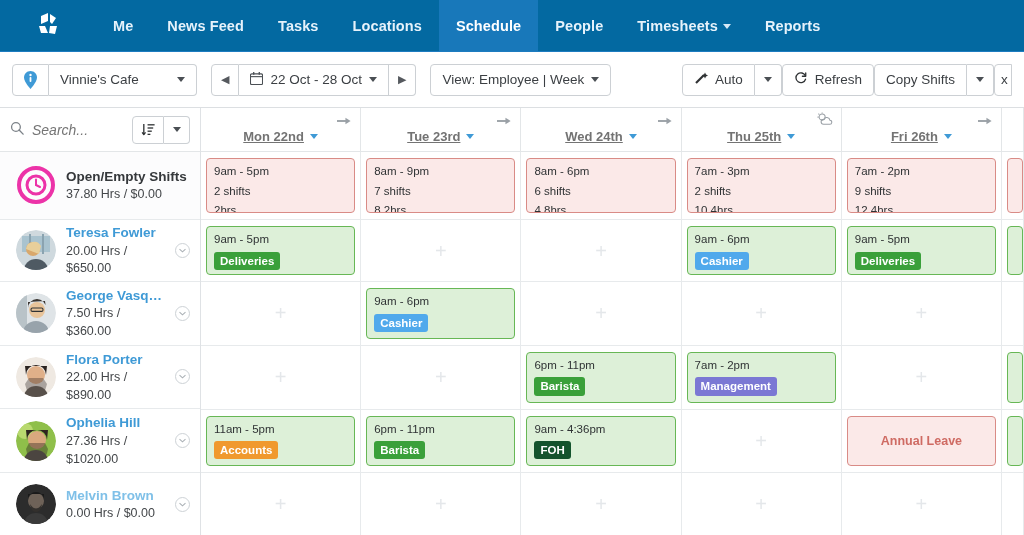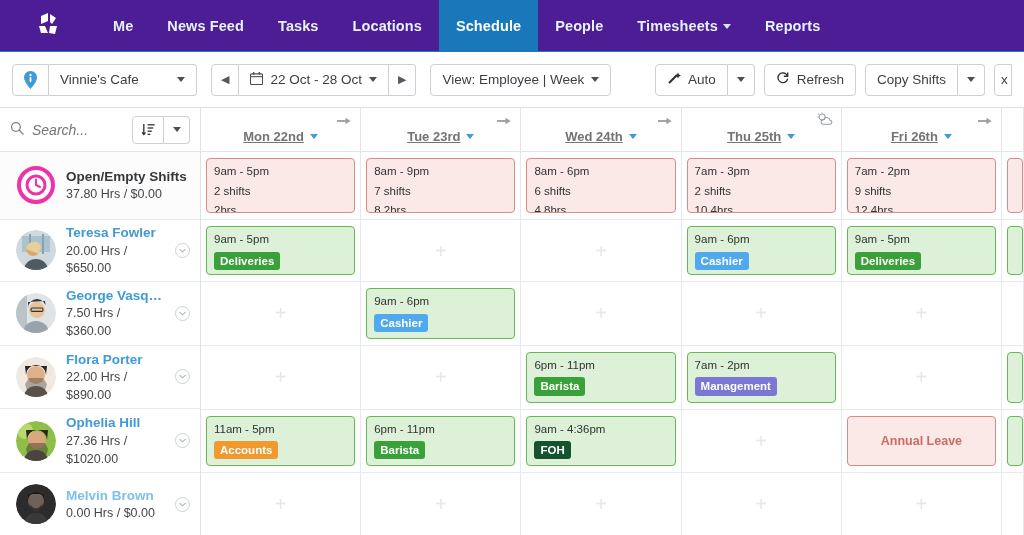"Me" .navbar { background: #4c1d95 -> #0369a1 }
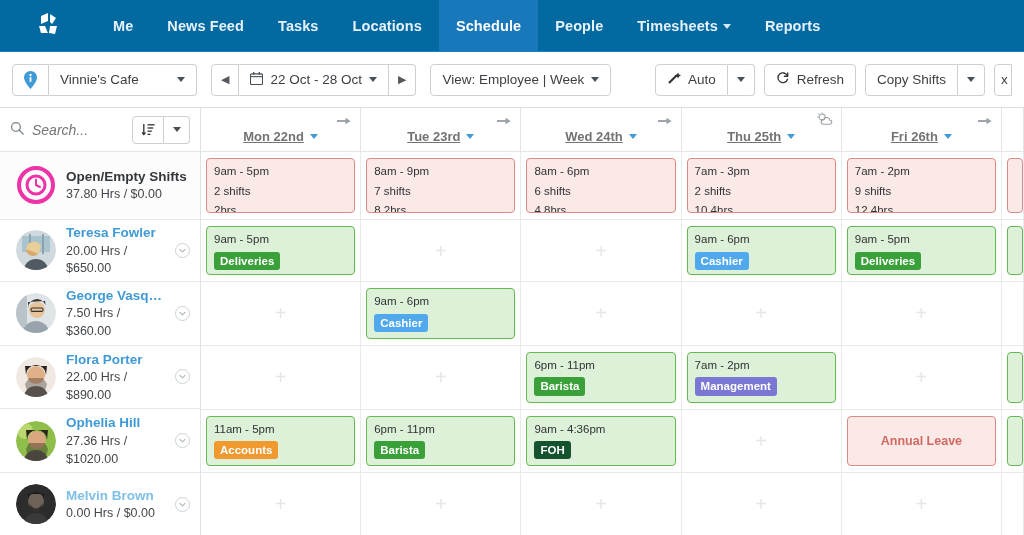"Auto" .toolbar-right { gap: 9px -> none }
